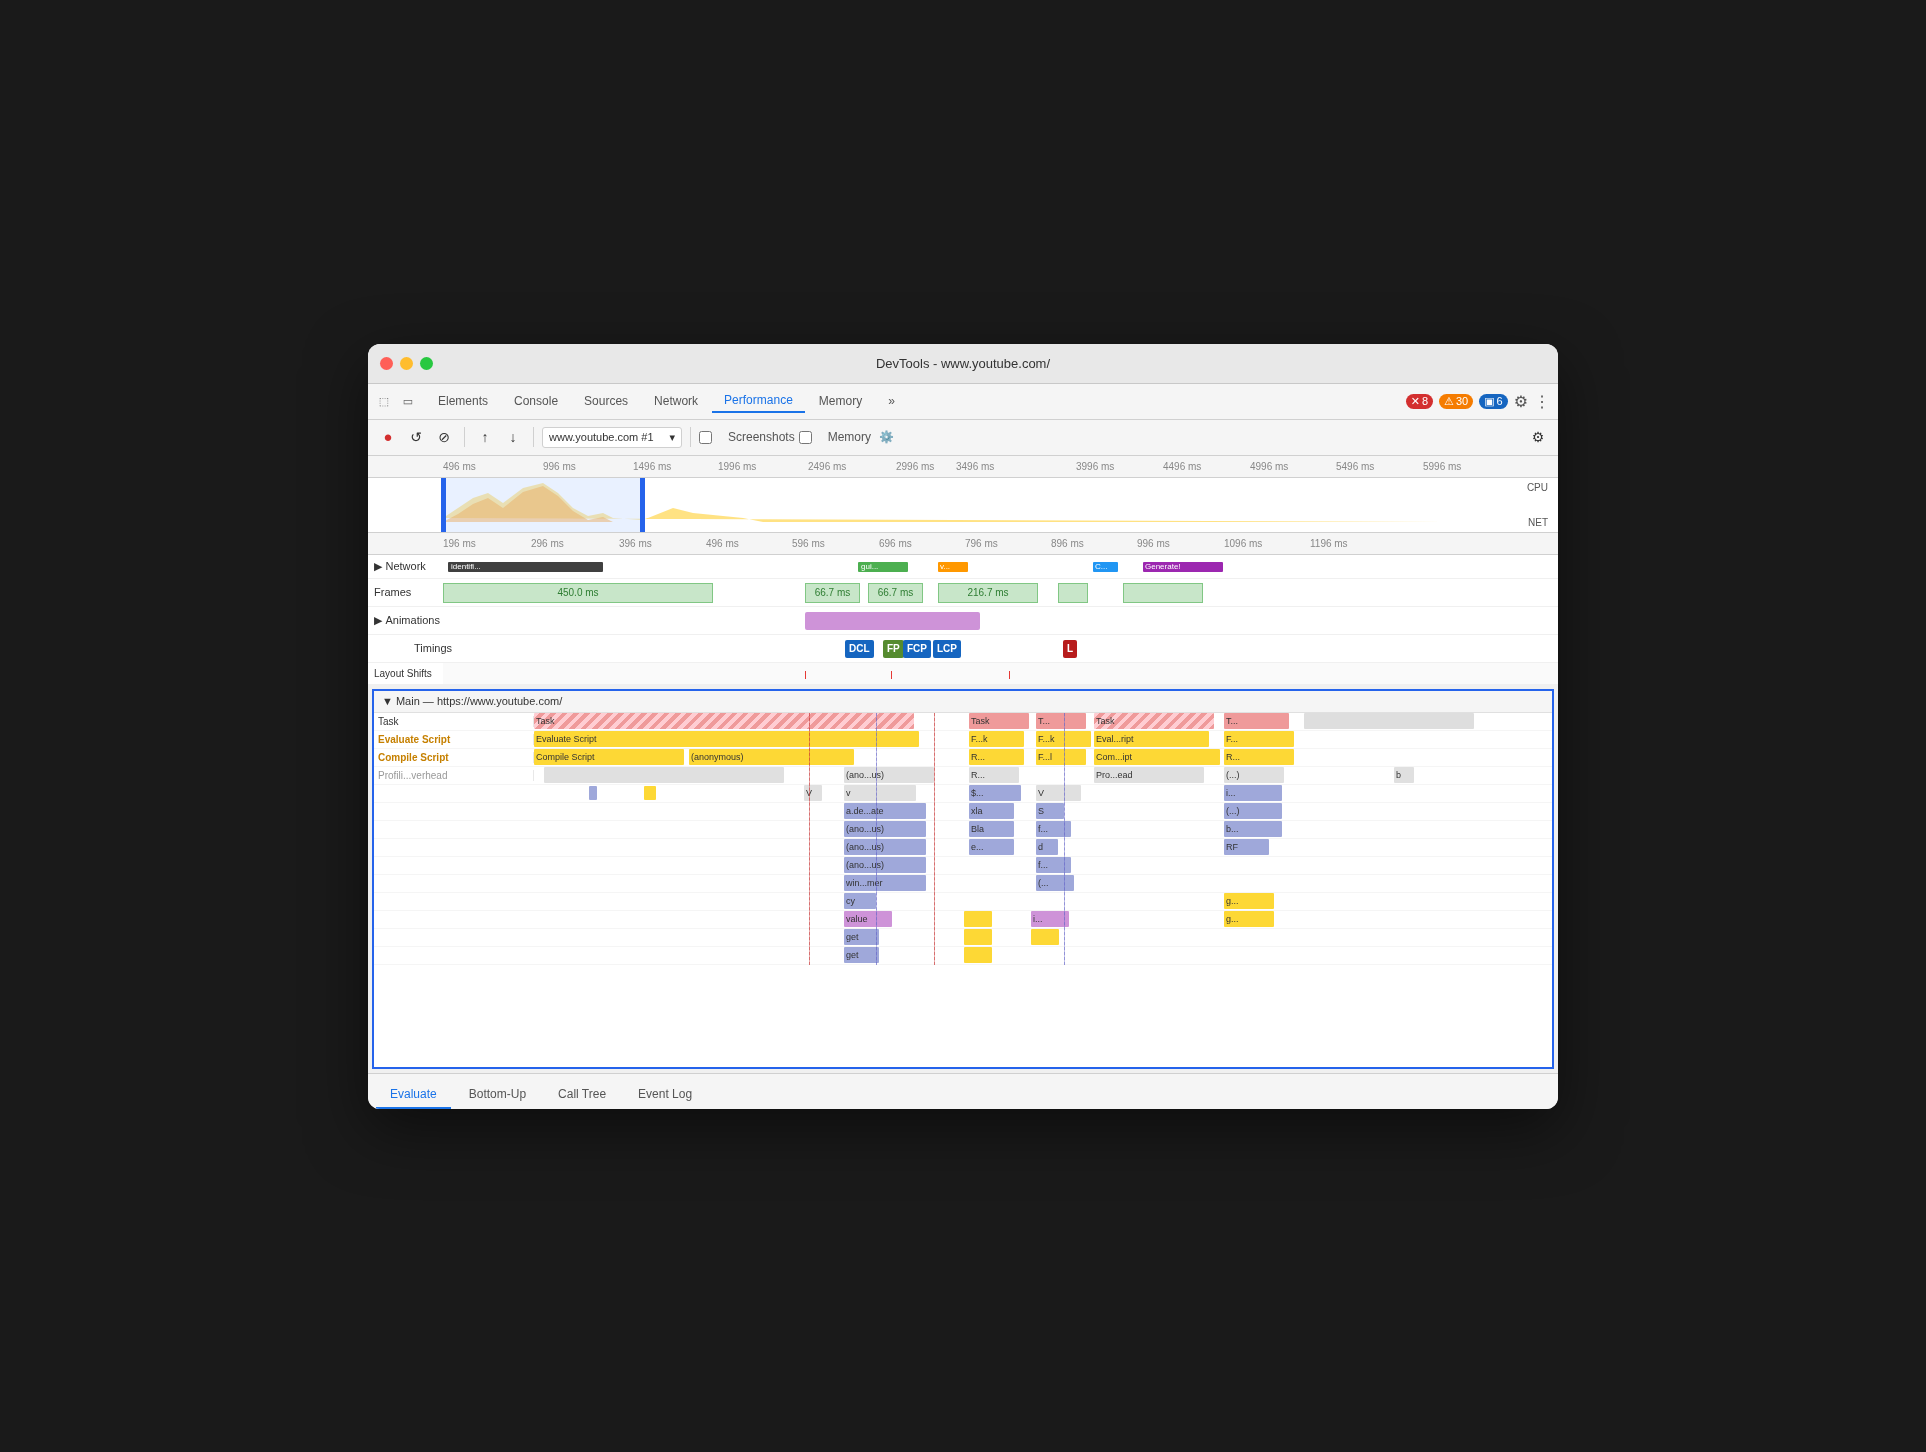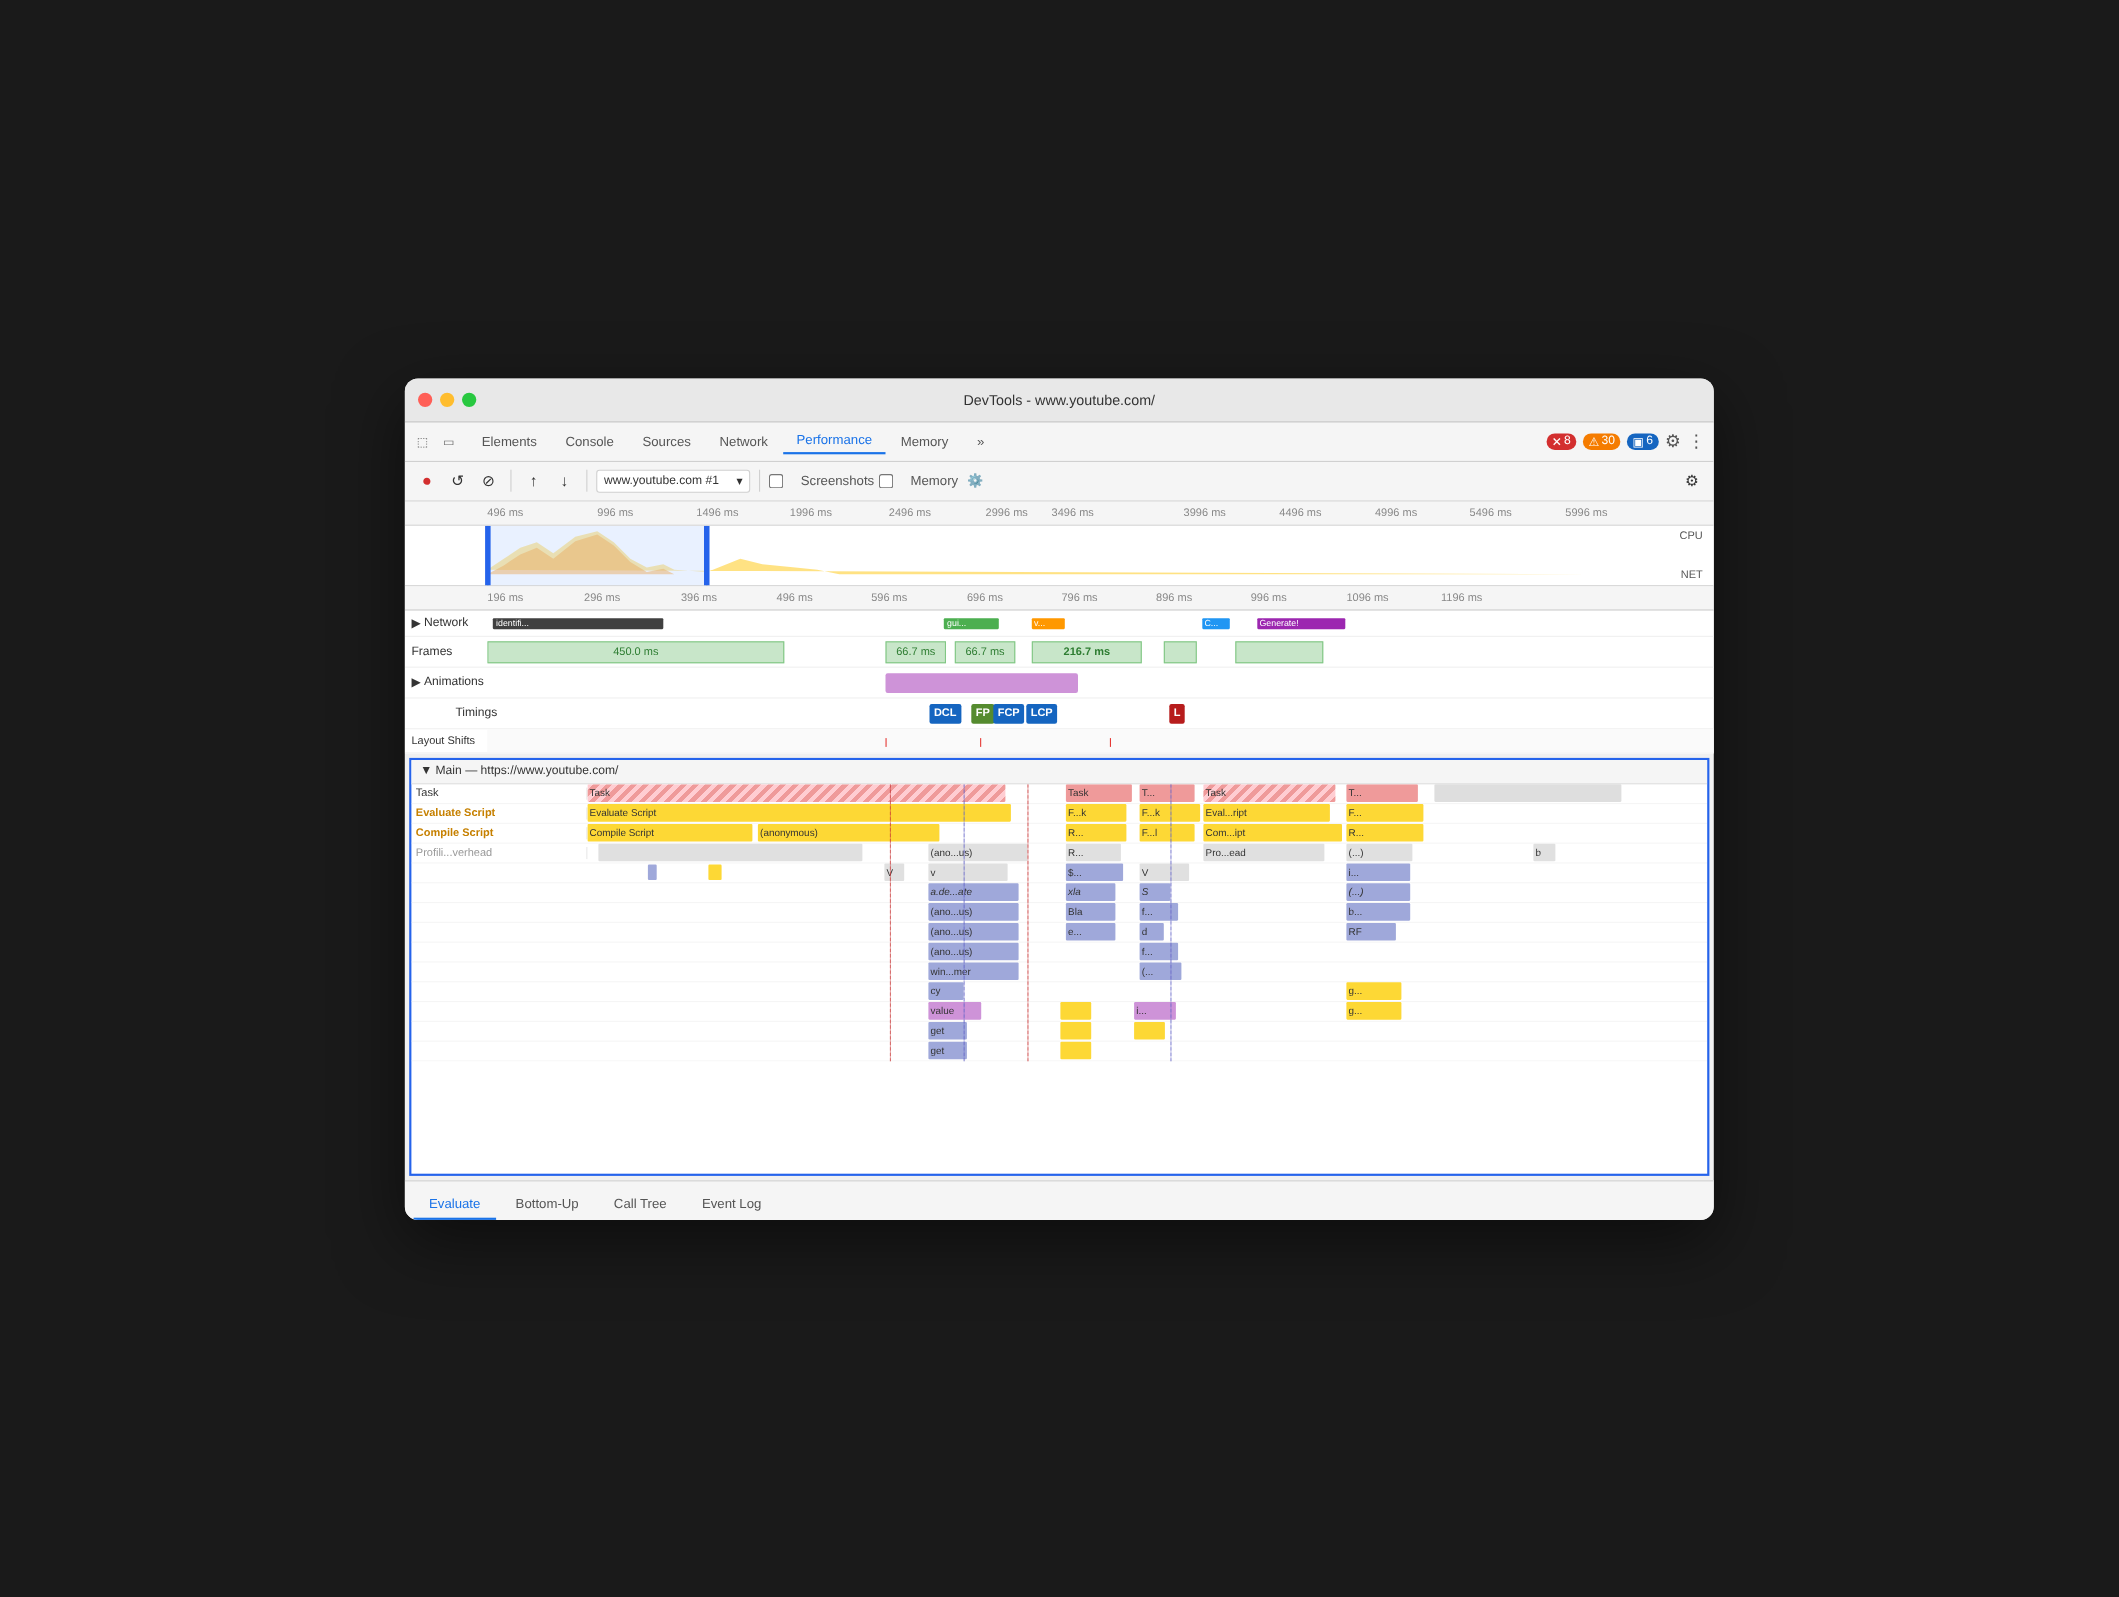"216.7 ms" div { font-weight: bold -> none }
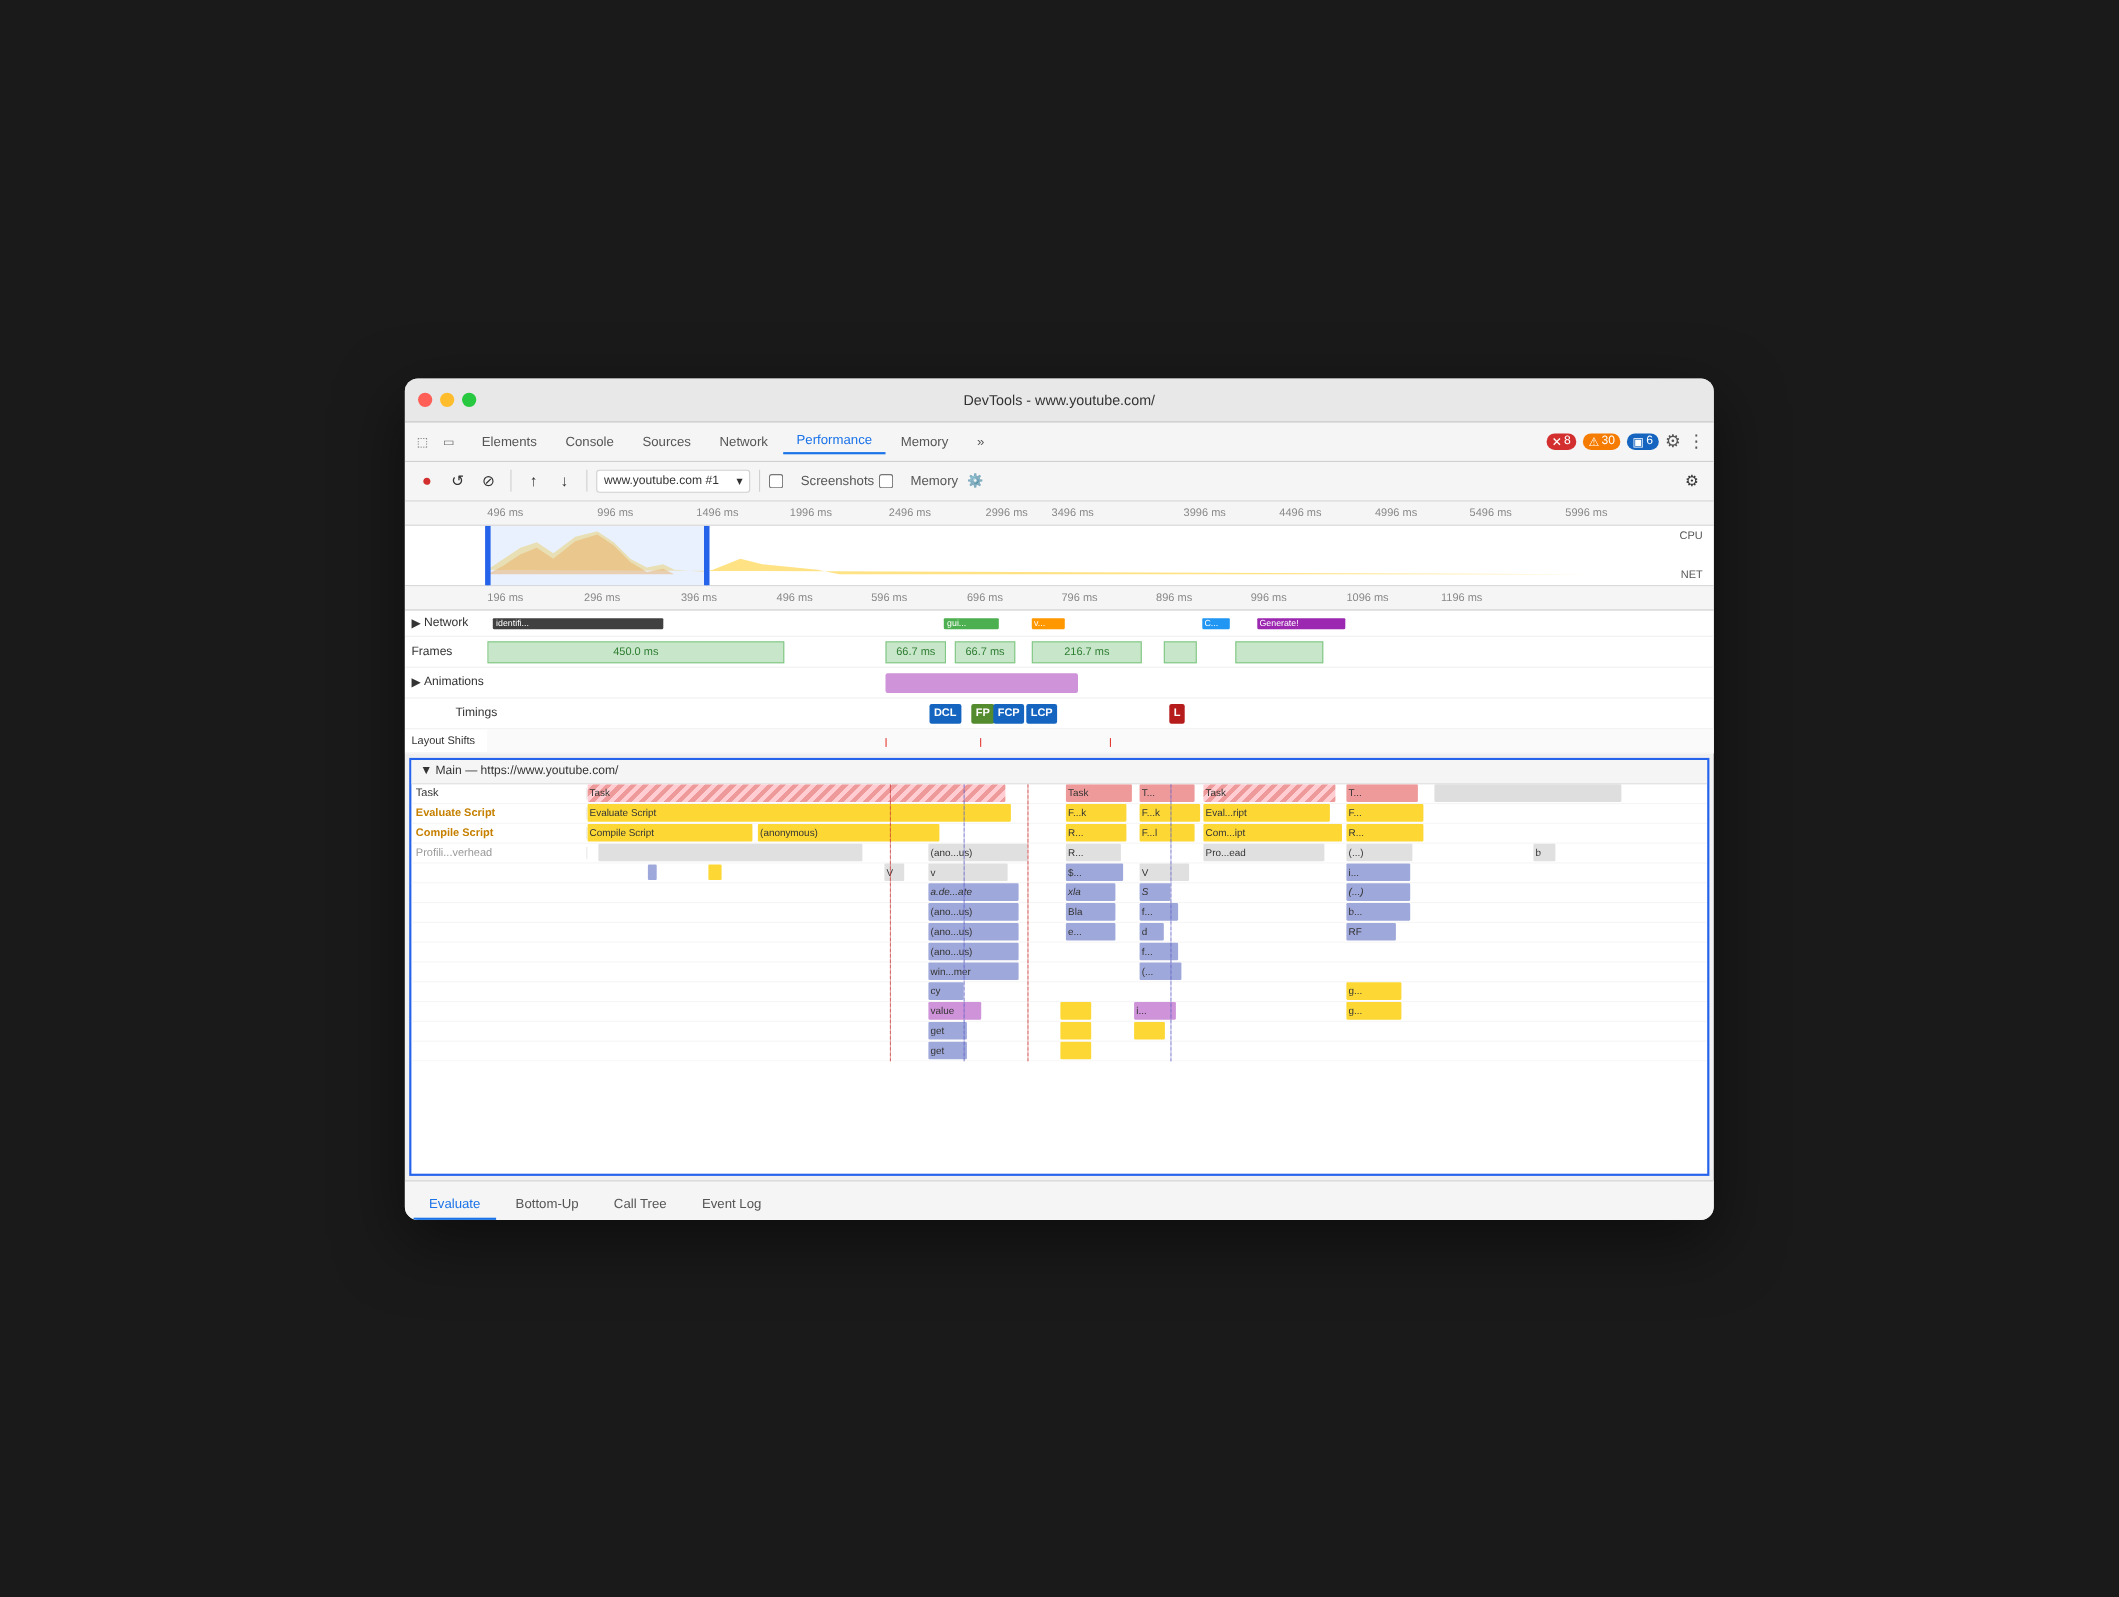"a.de...ate" div.flame-content-cell { font-style: italic -> none }
